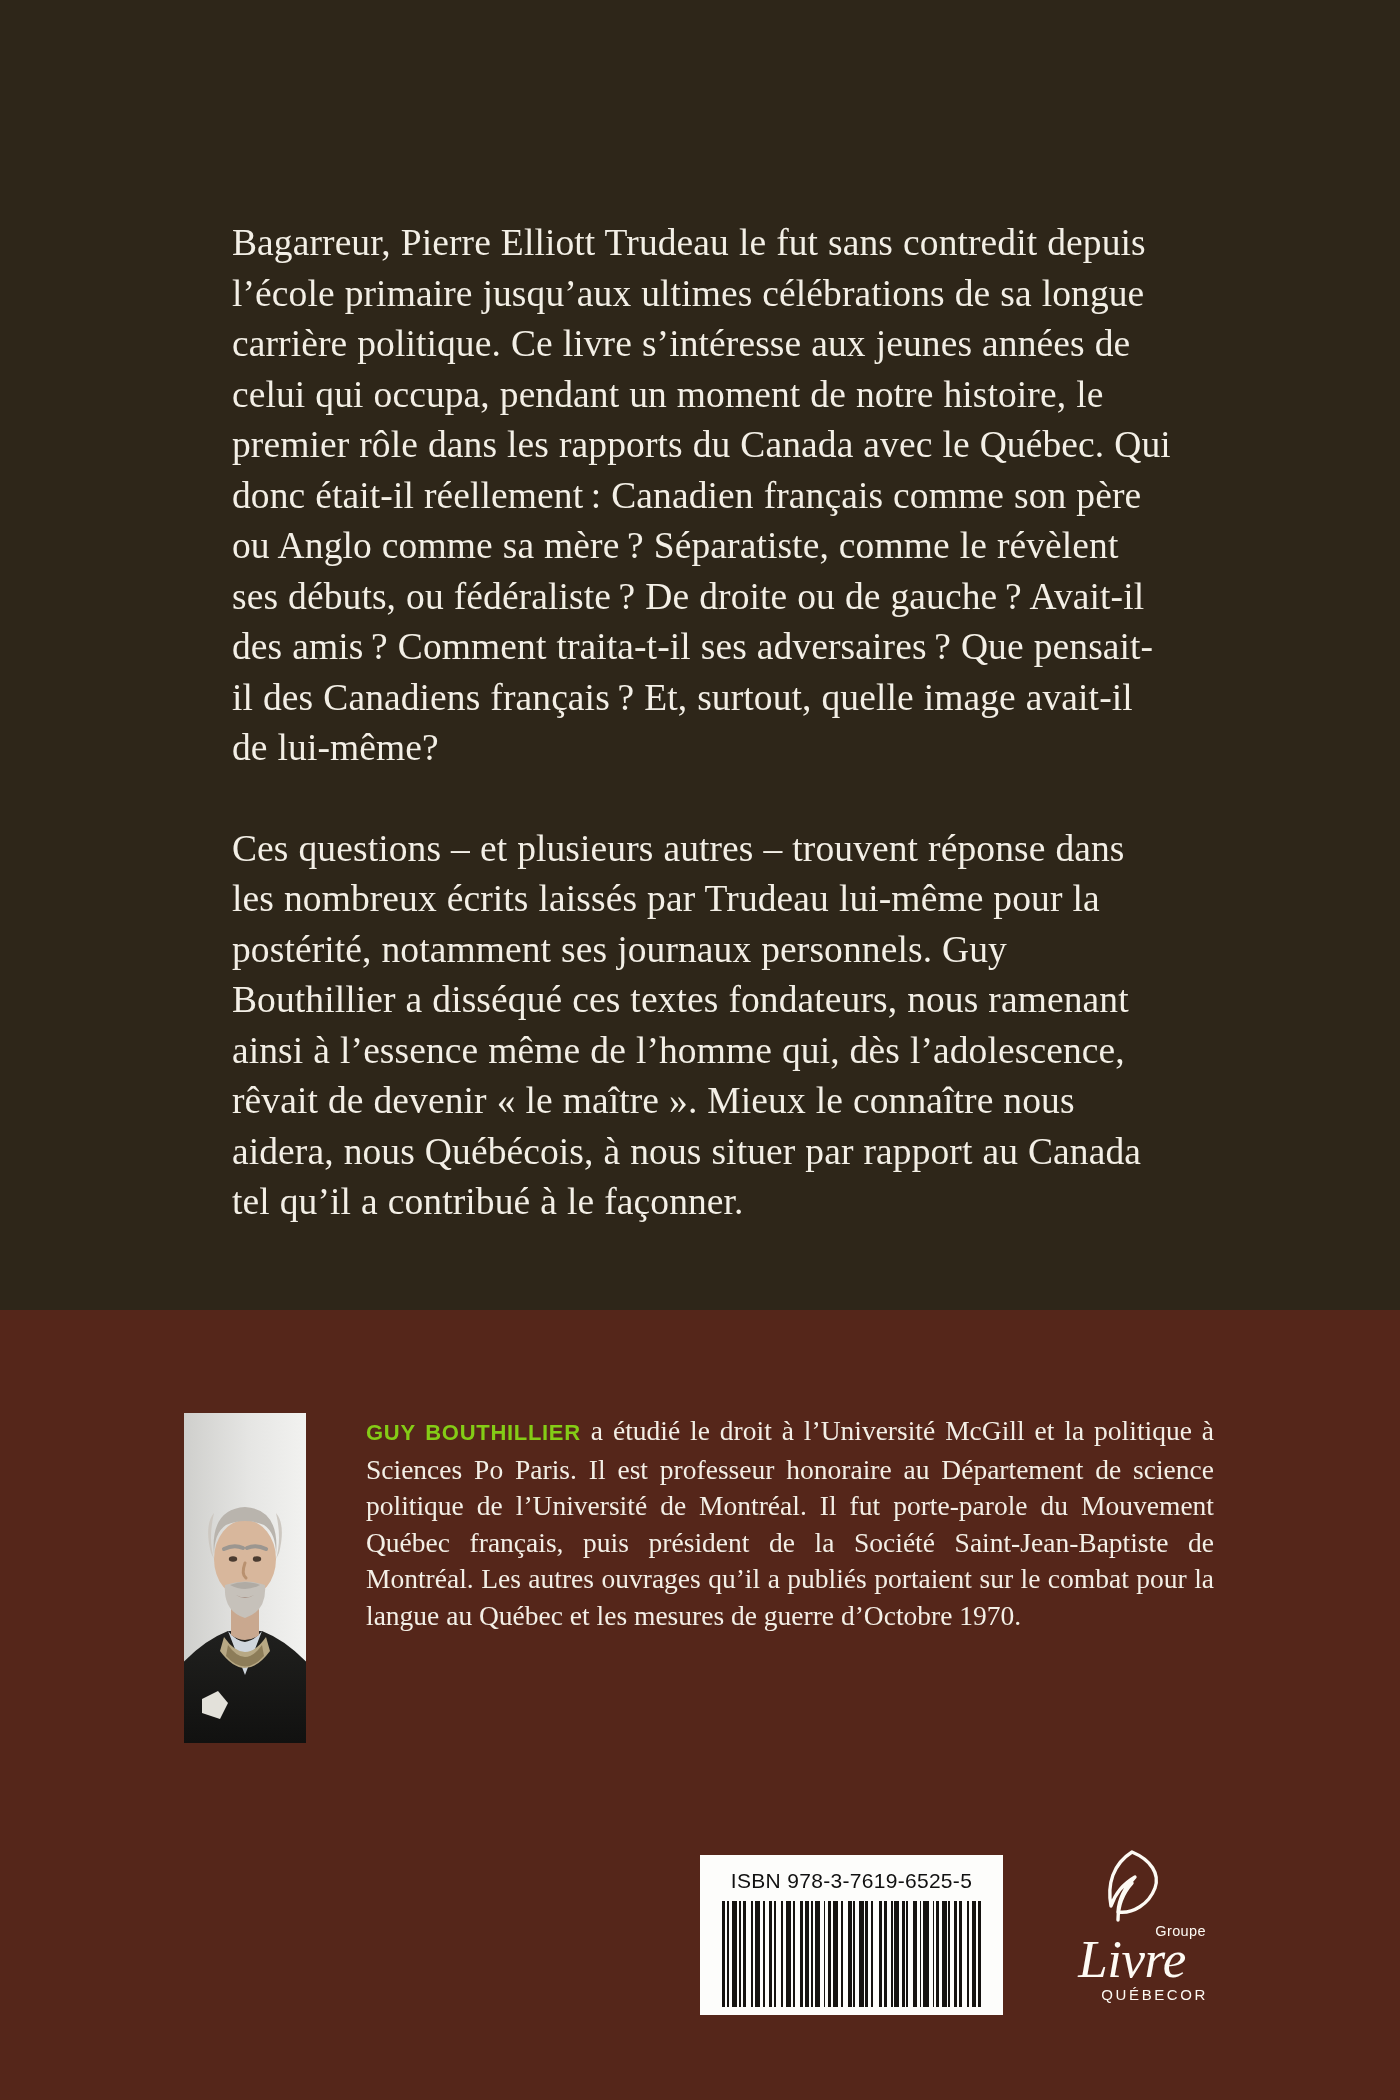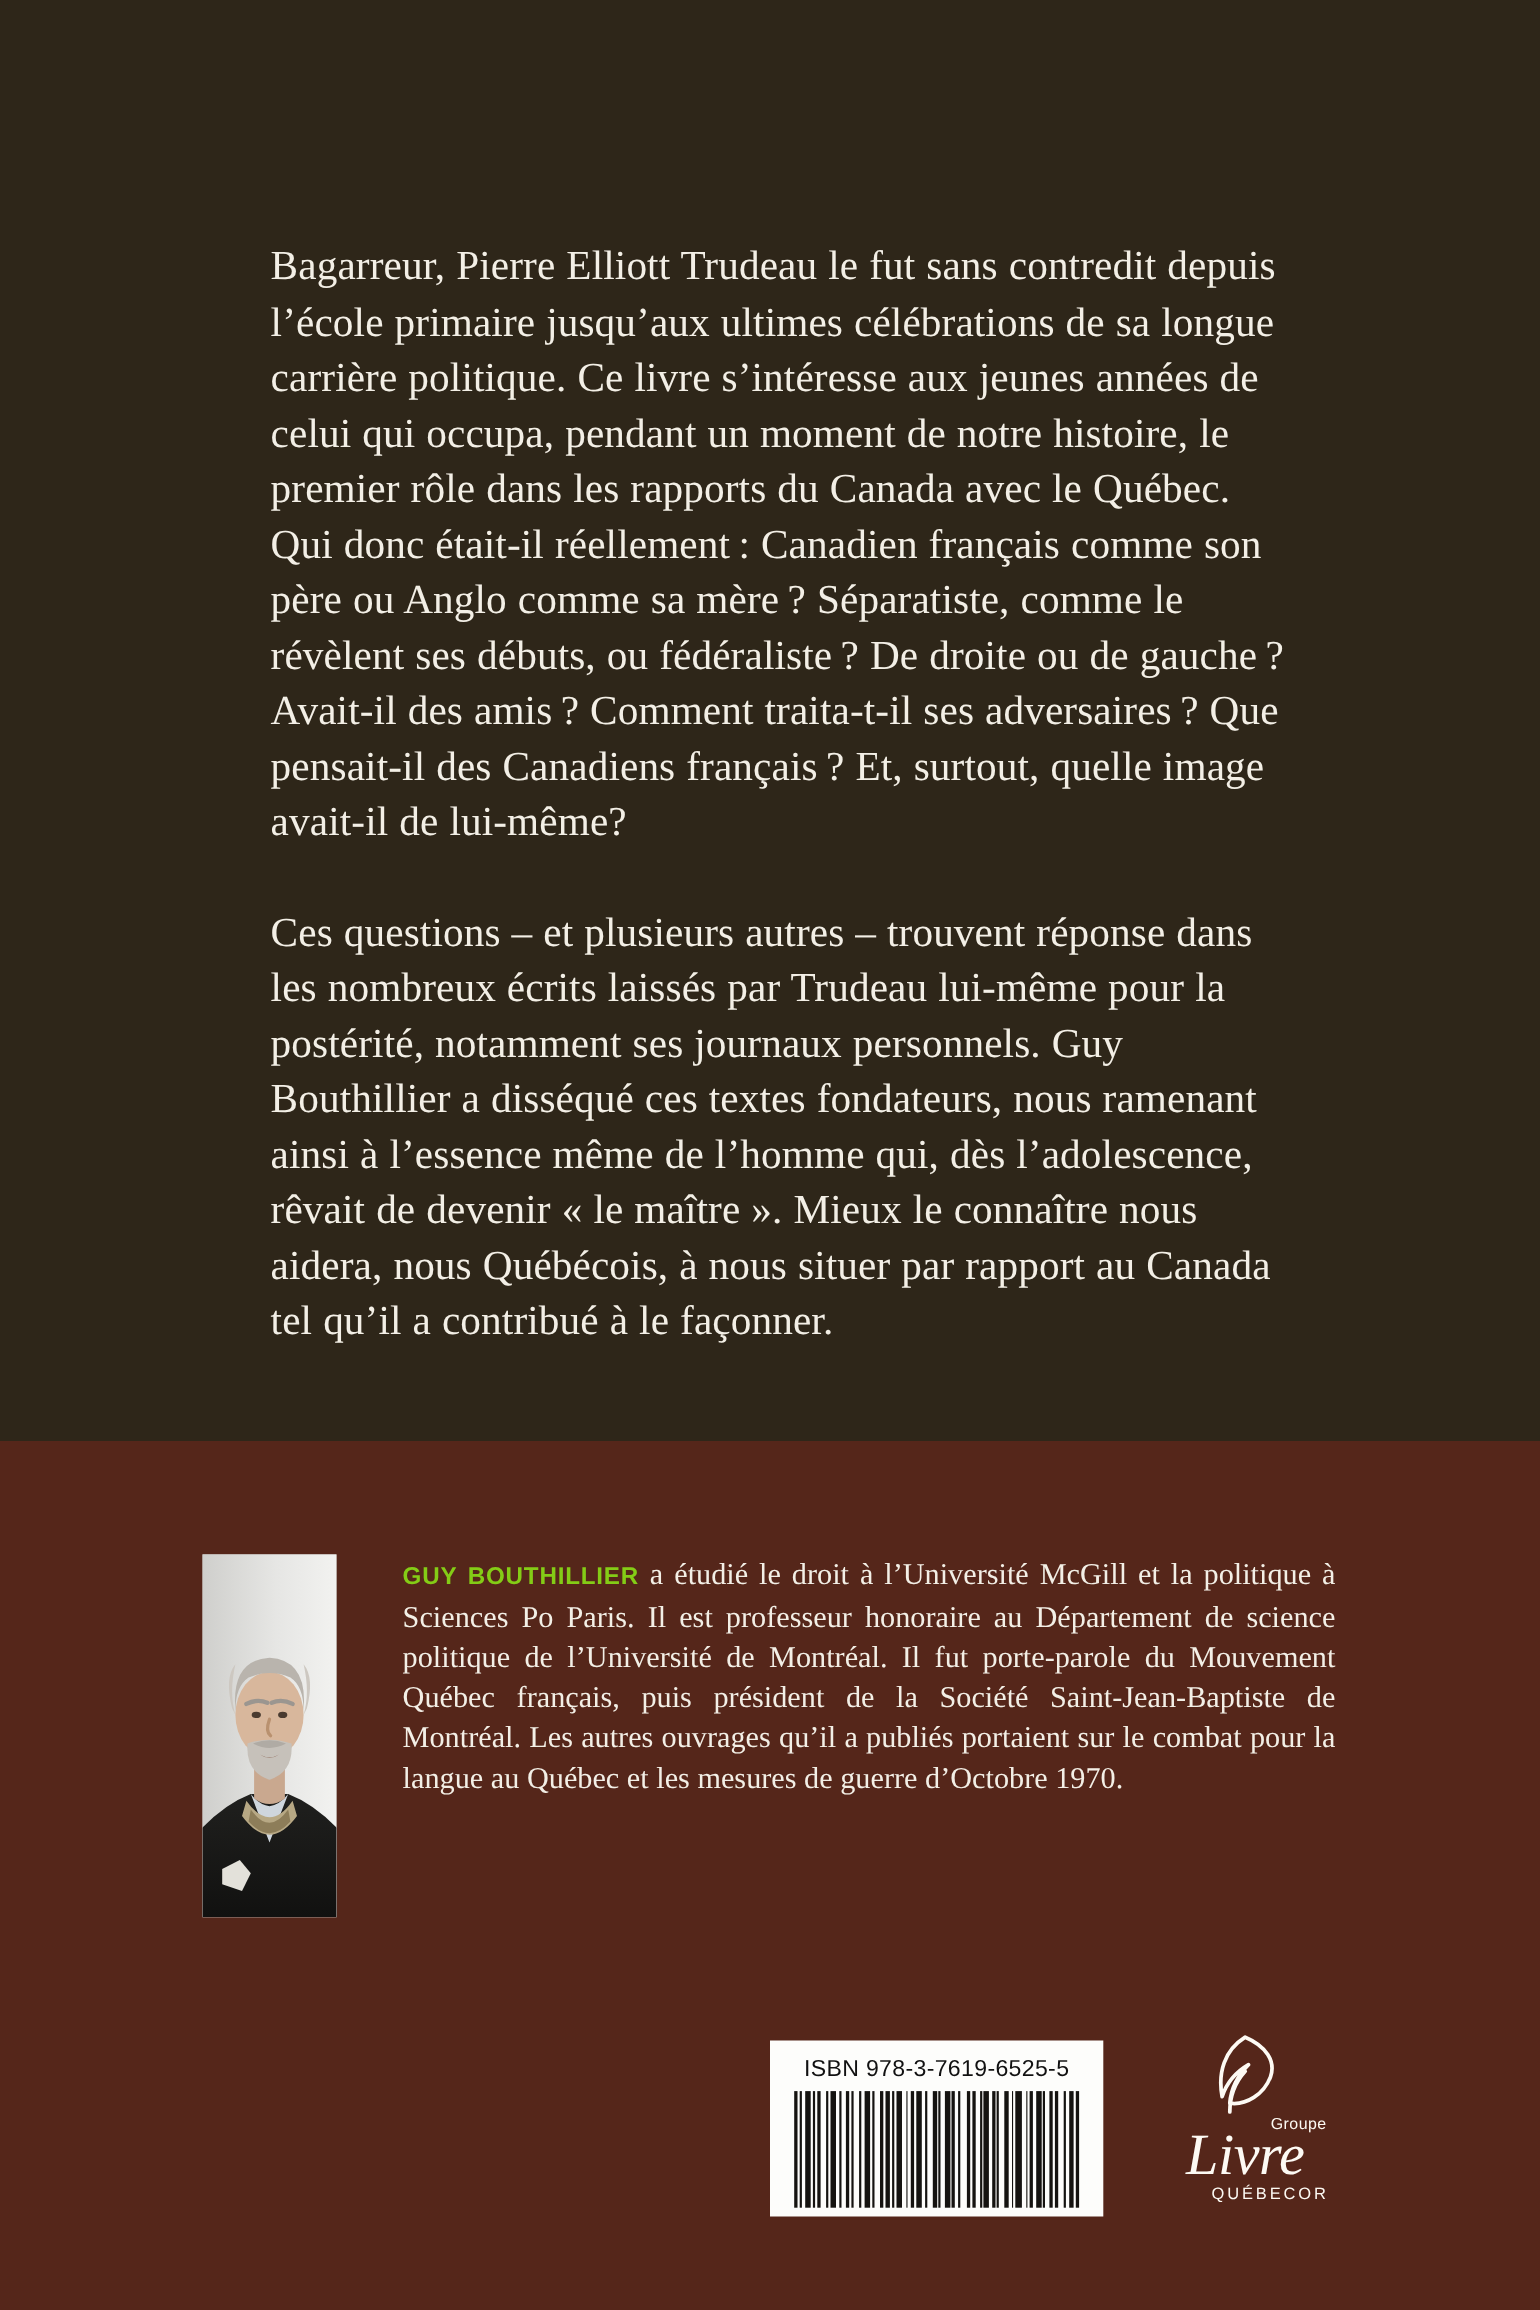"Bagarreur, Pierre Elliott Trudeau le" .blurb-p { margin: 0 0 50px 14px -> 0 0 50px 0 }
